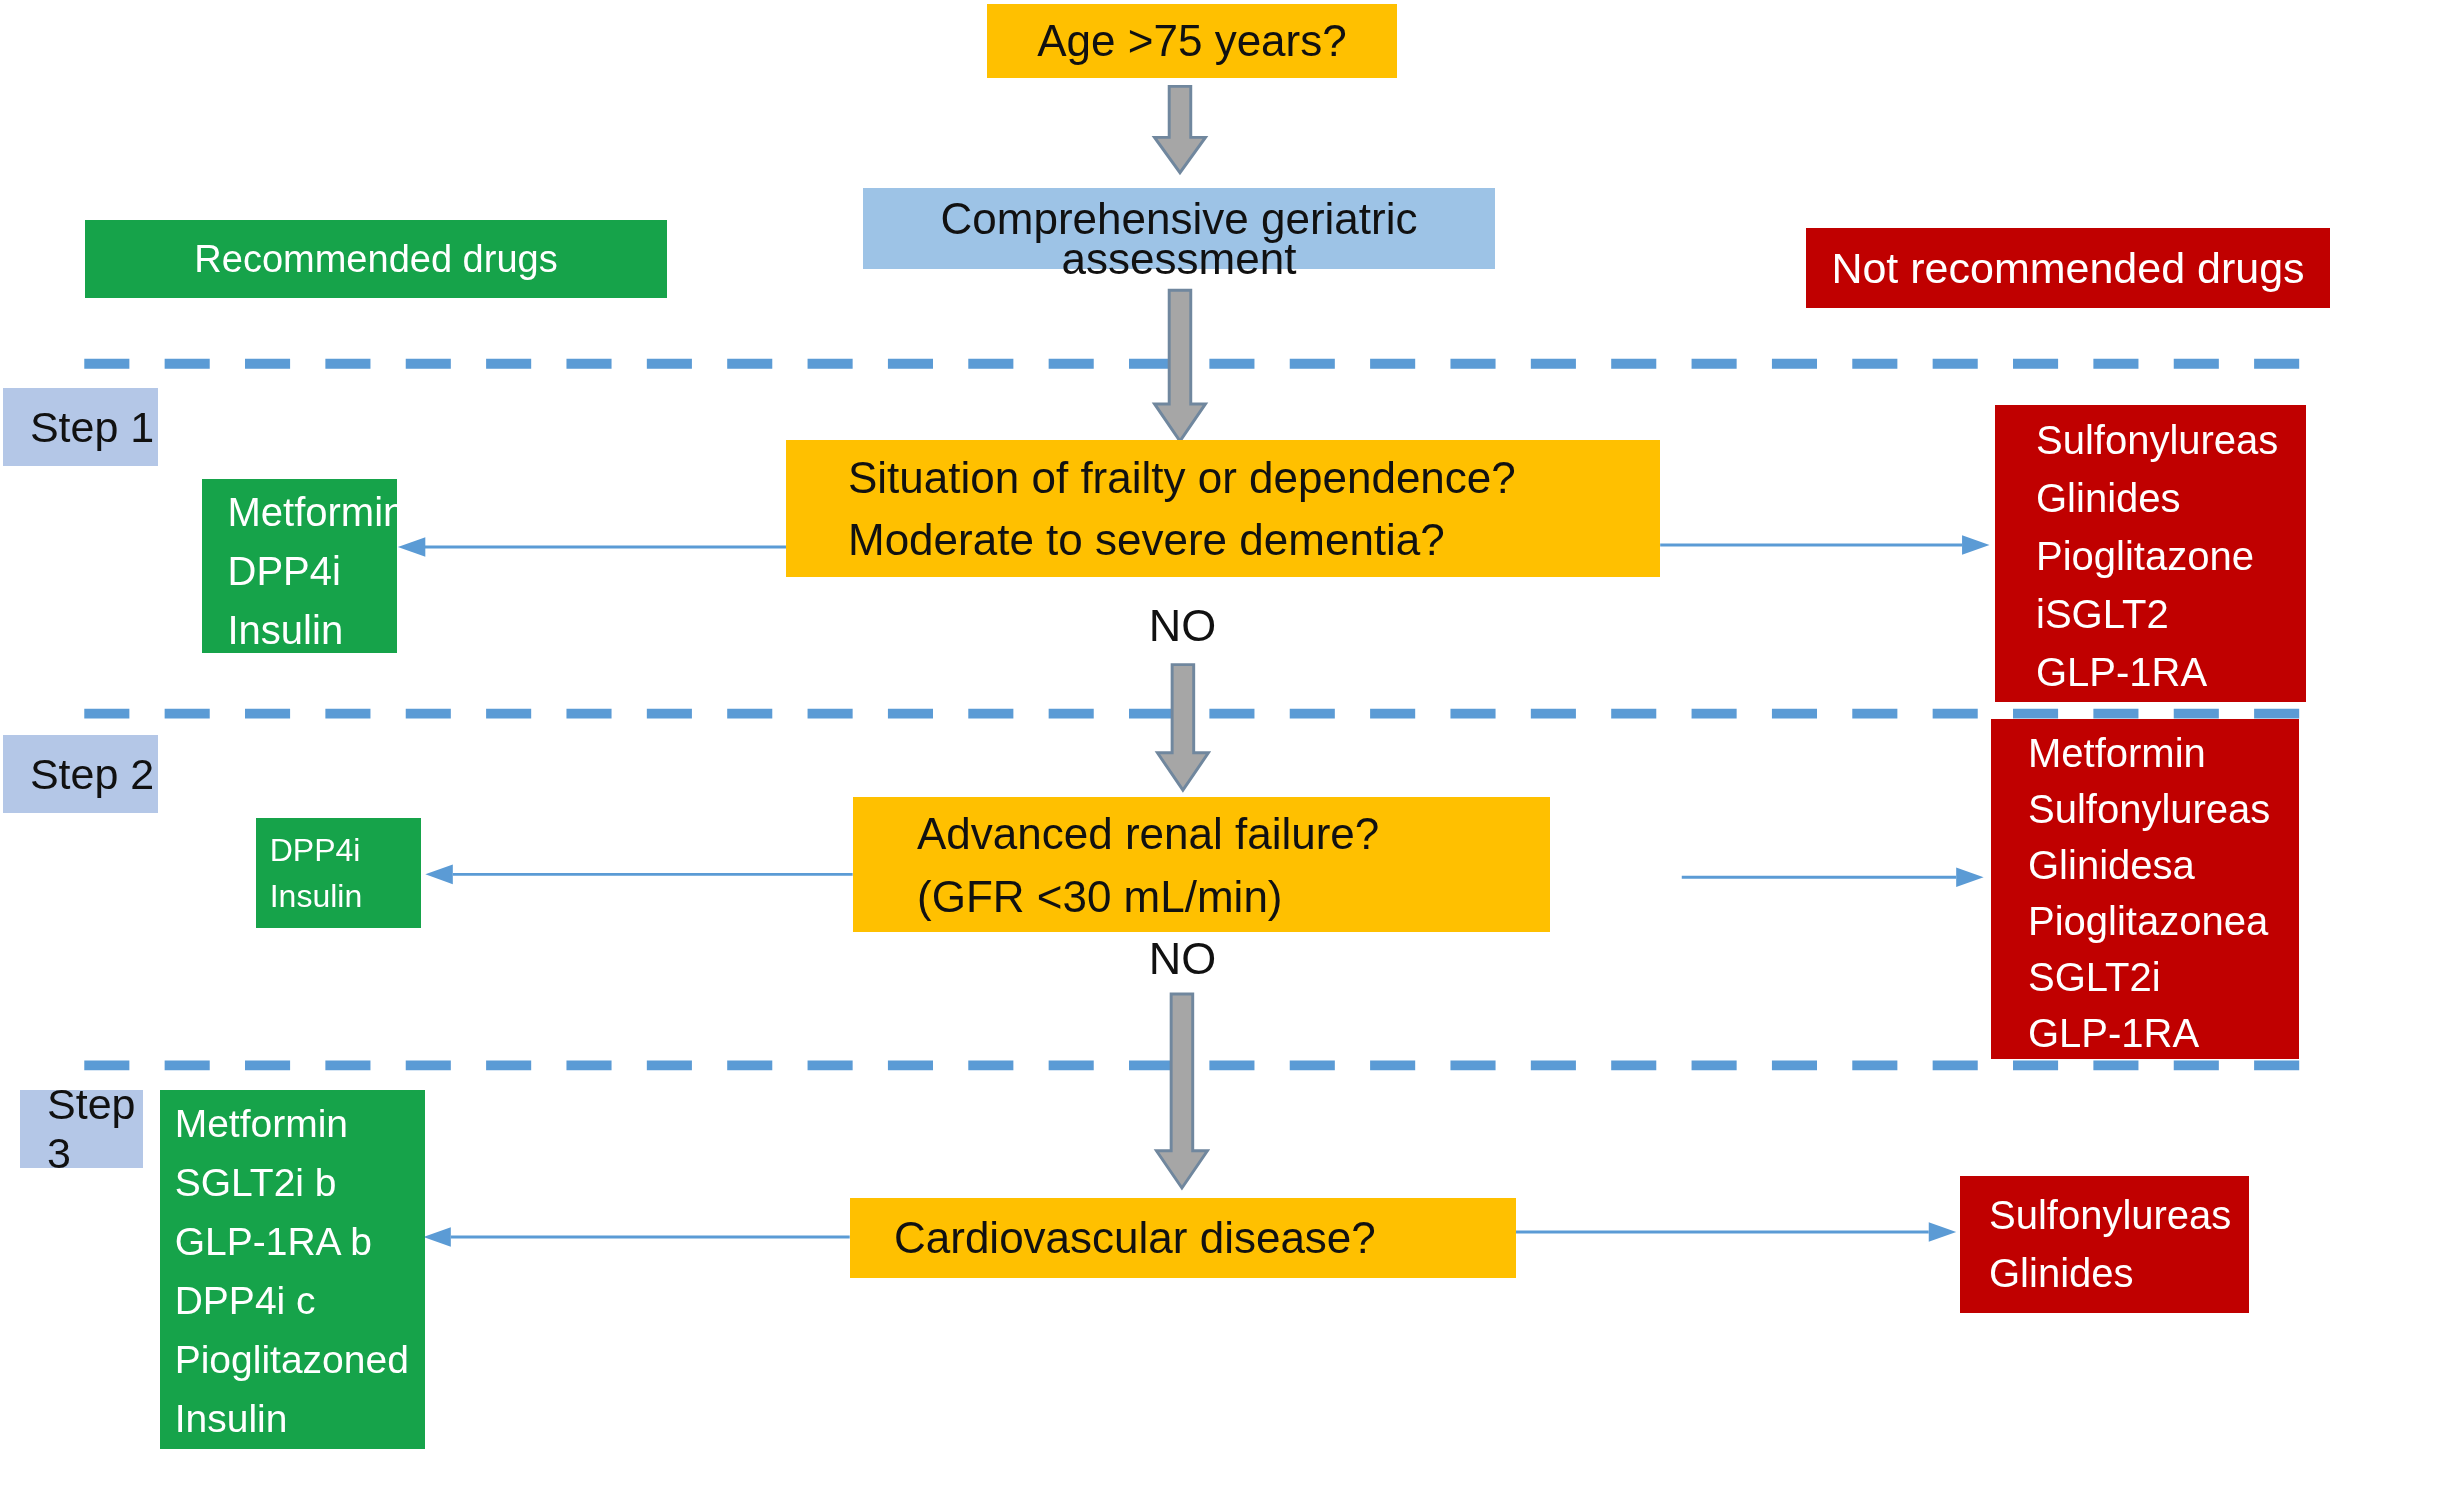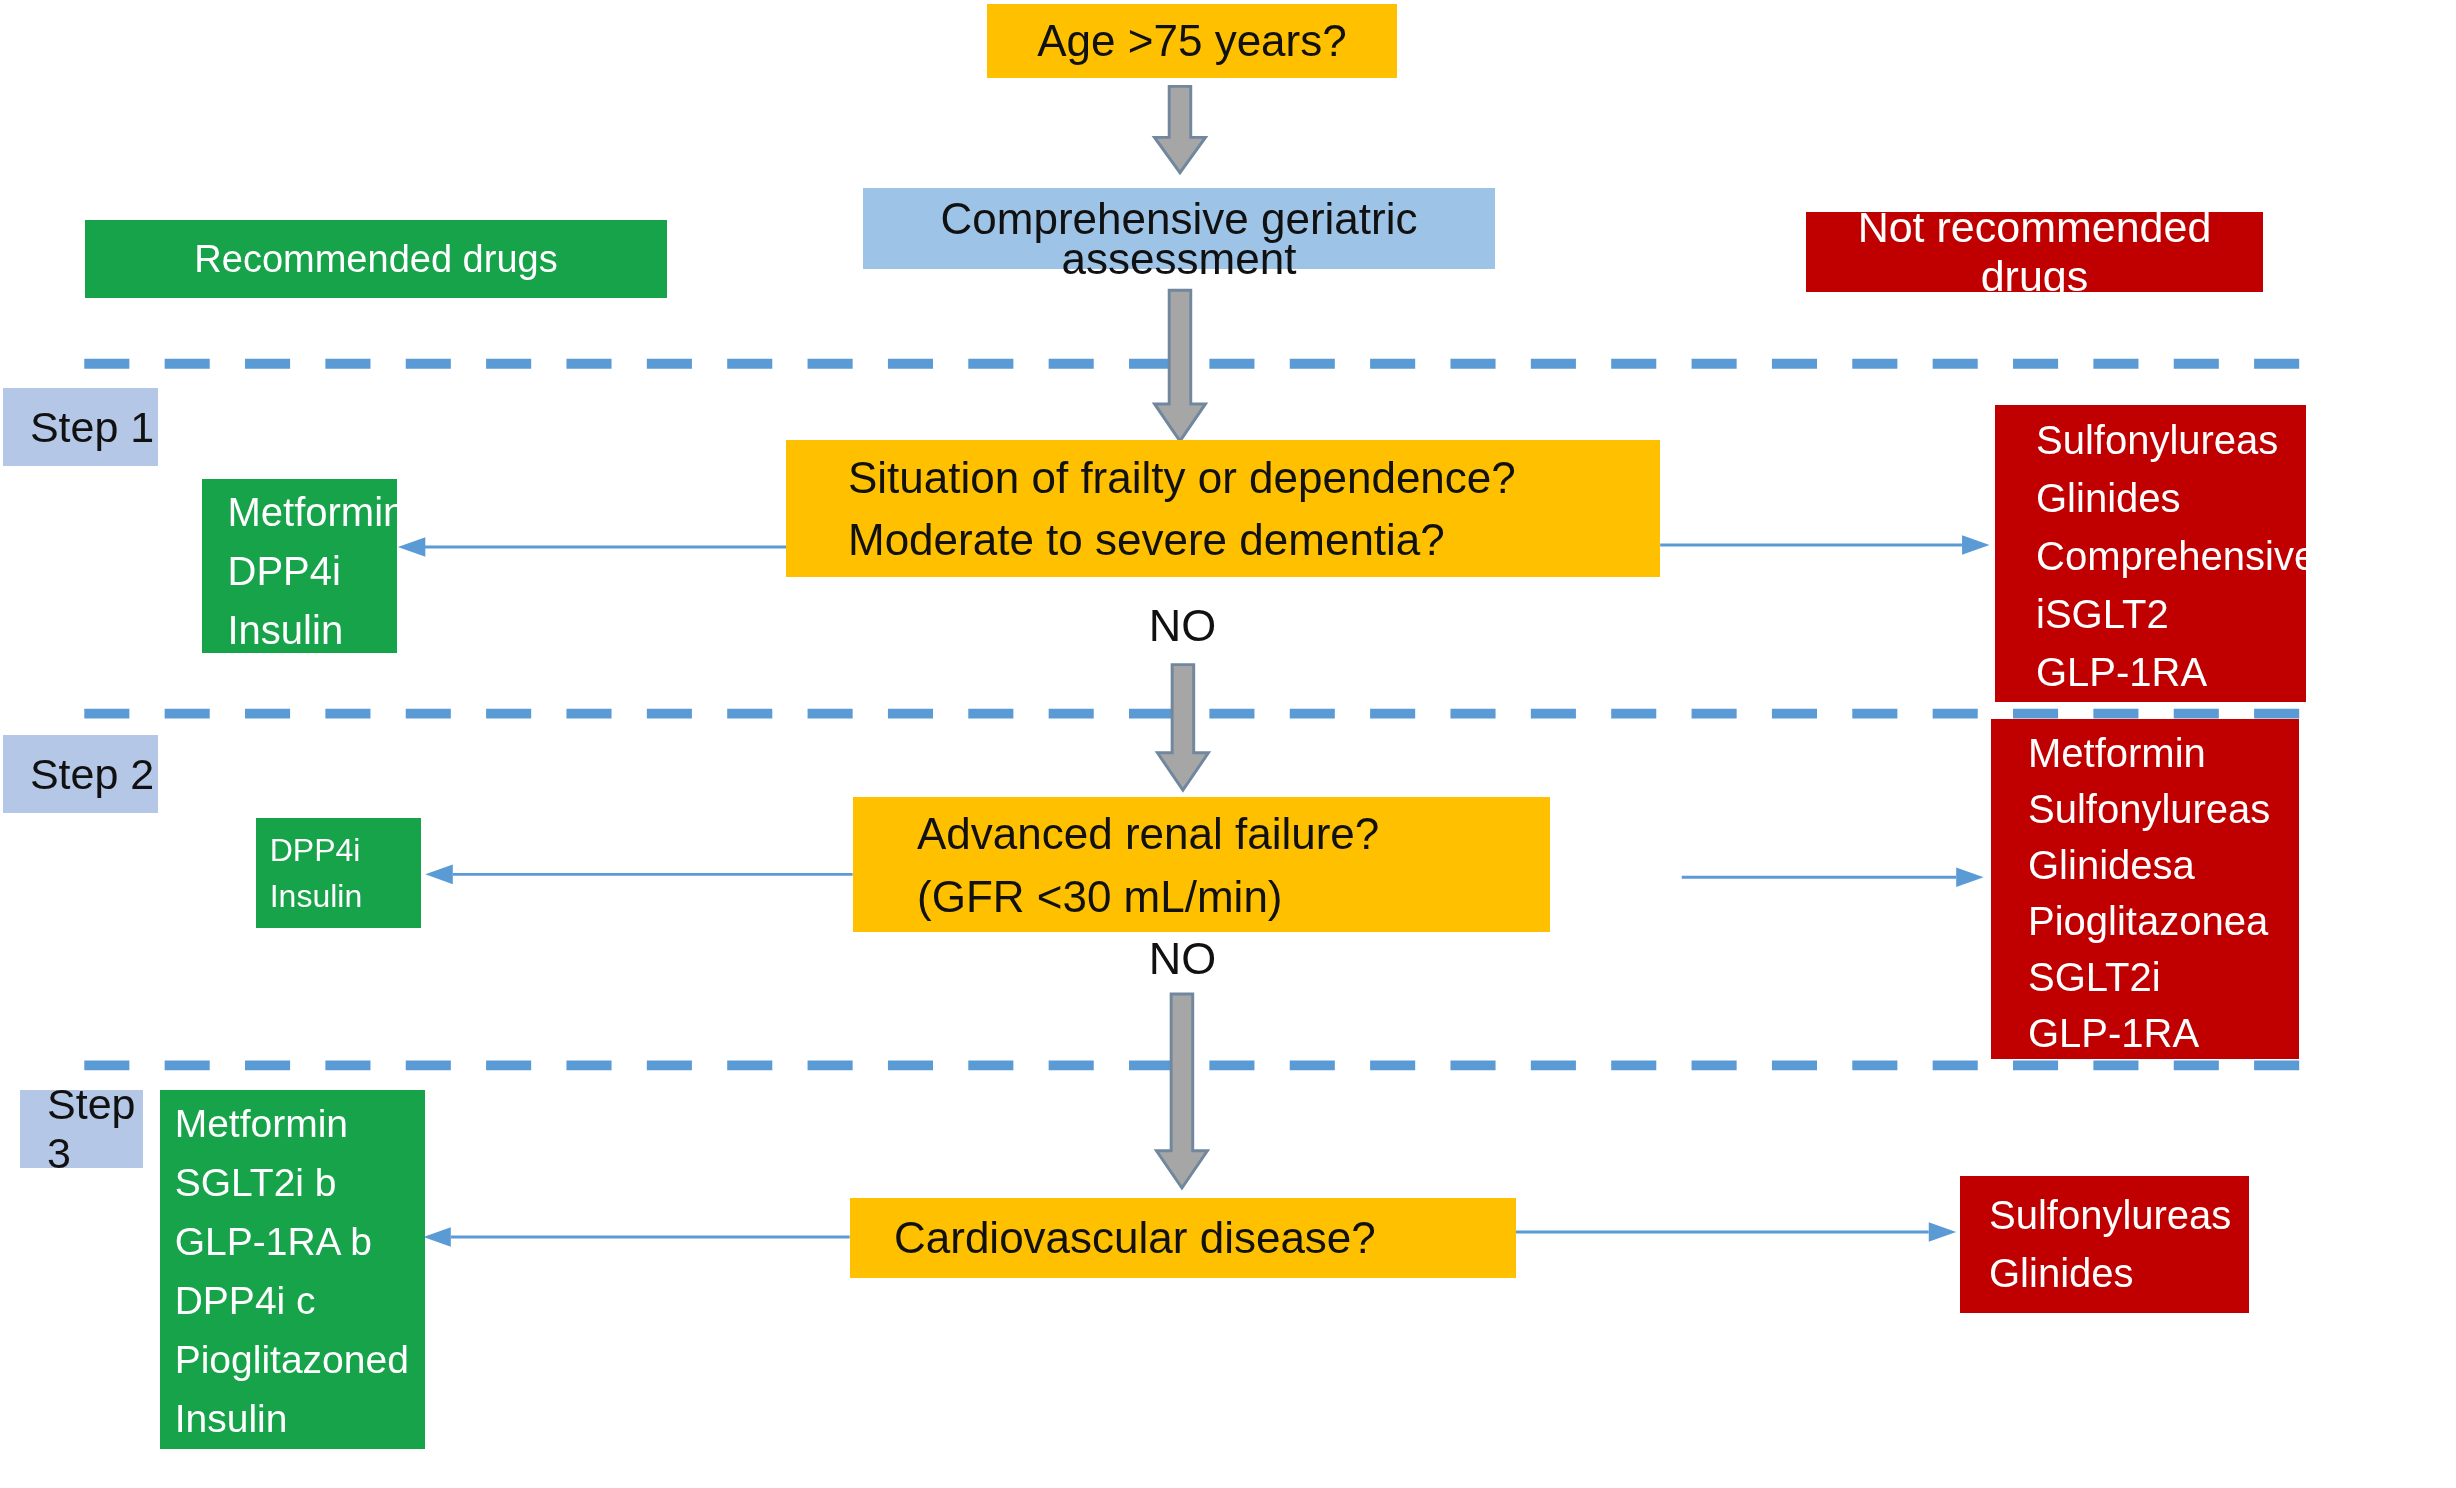"Not recommended drugs" div.box { top: 212px -> 228px; width: 457px -> 524px }
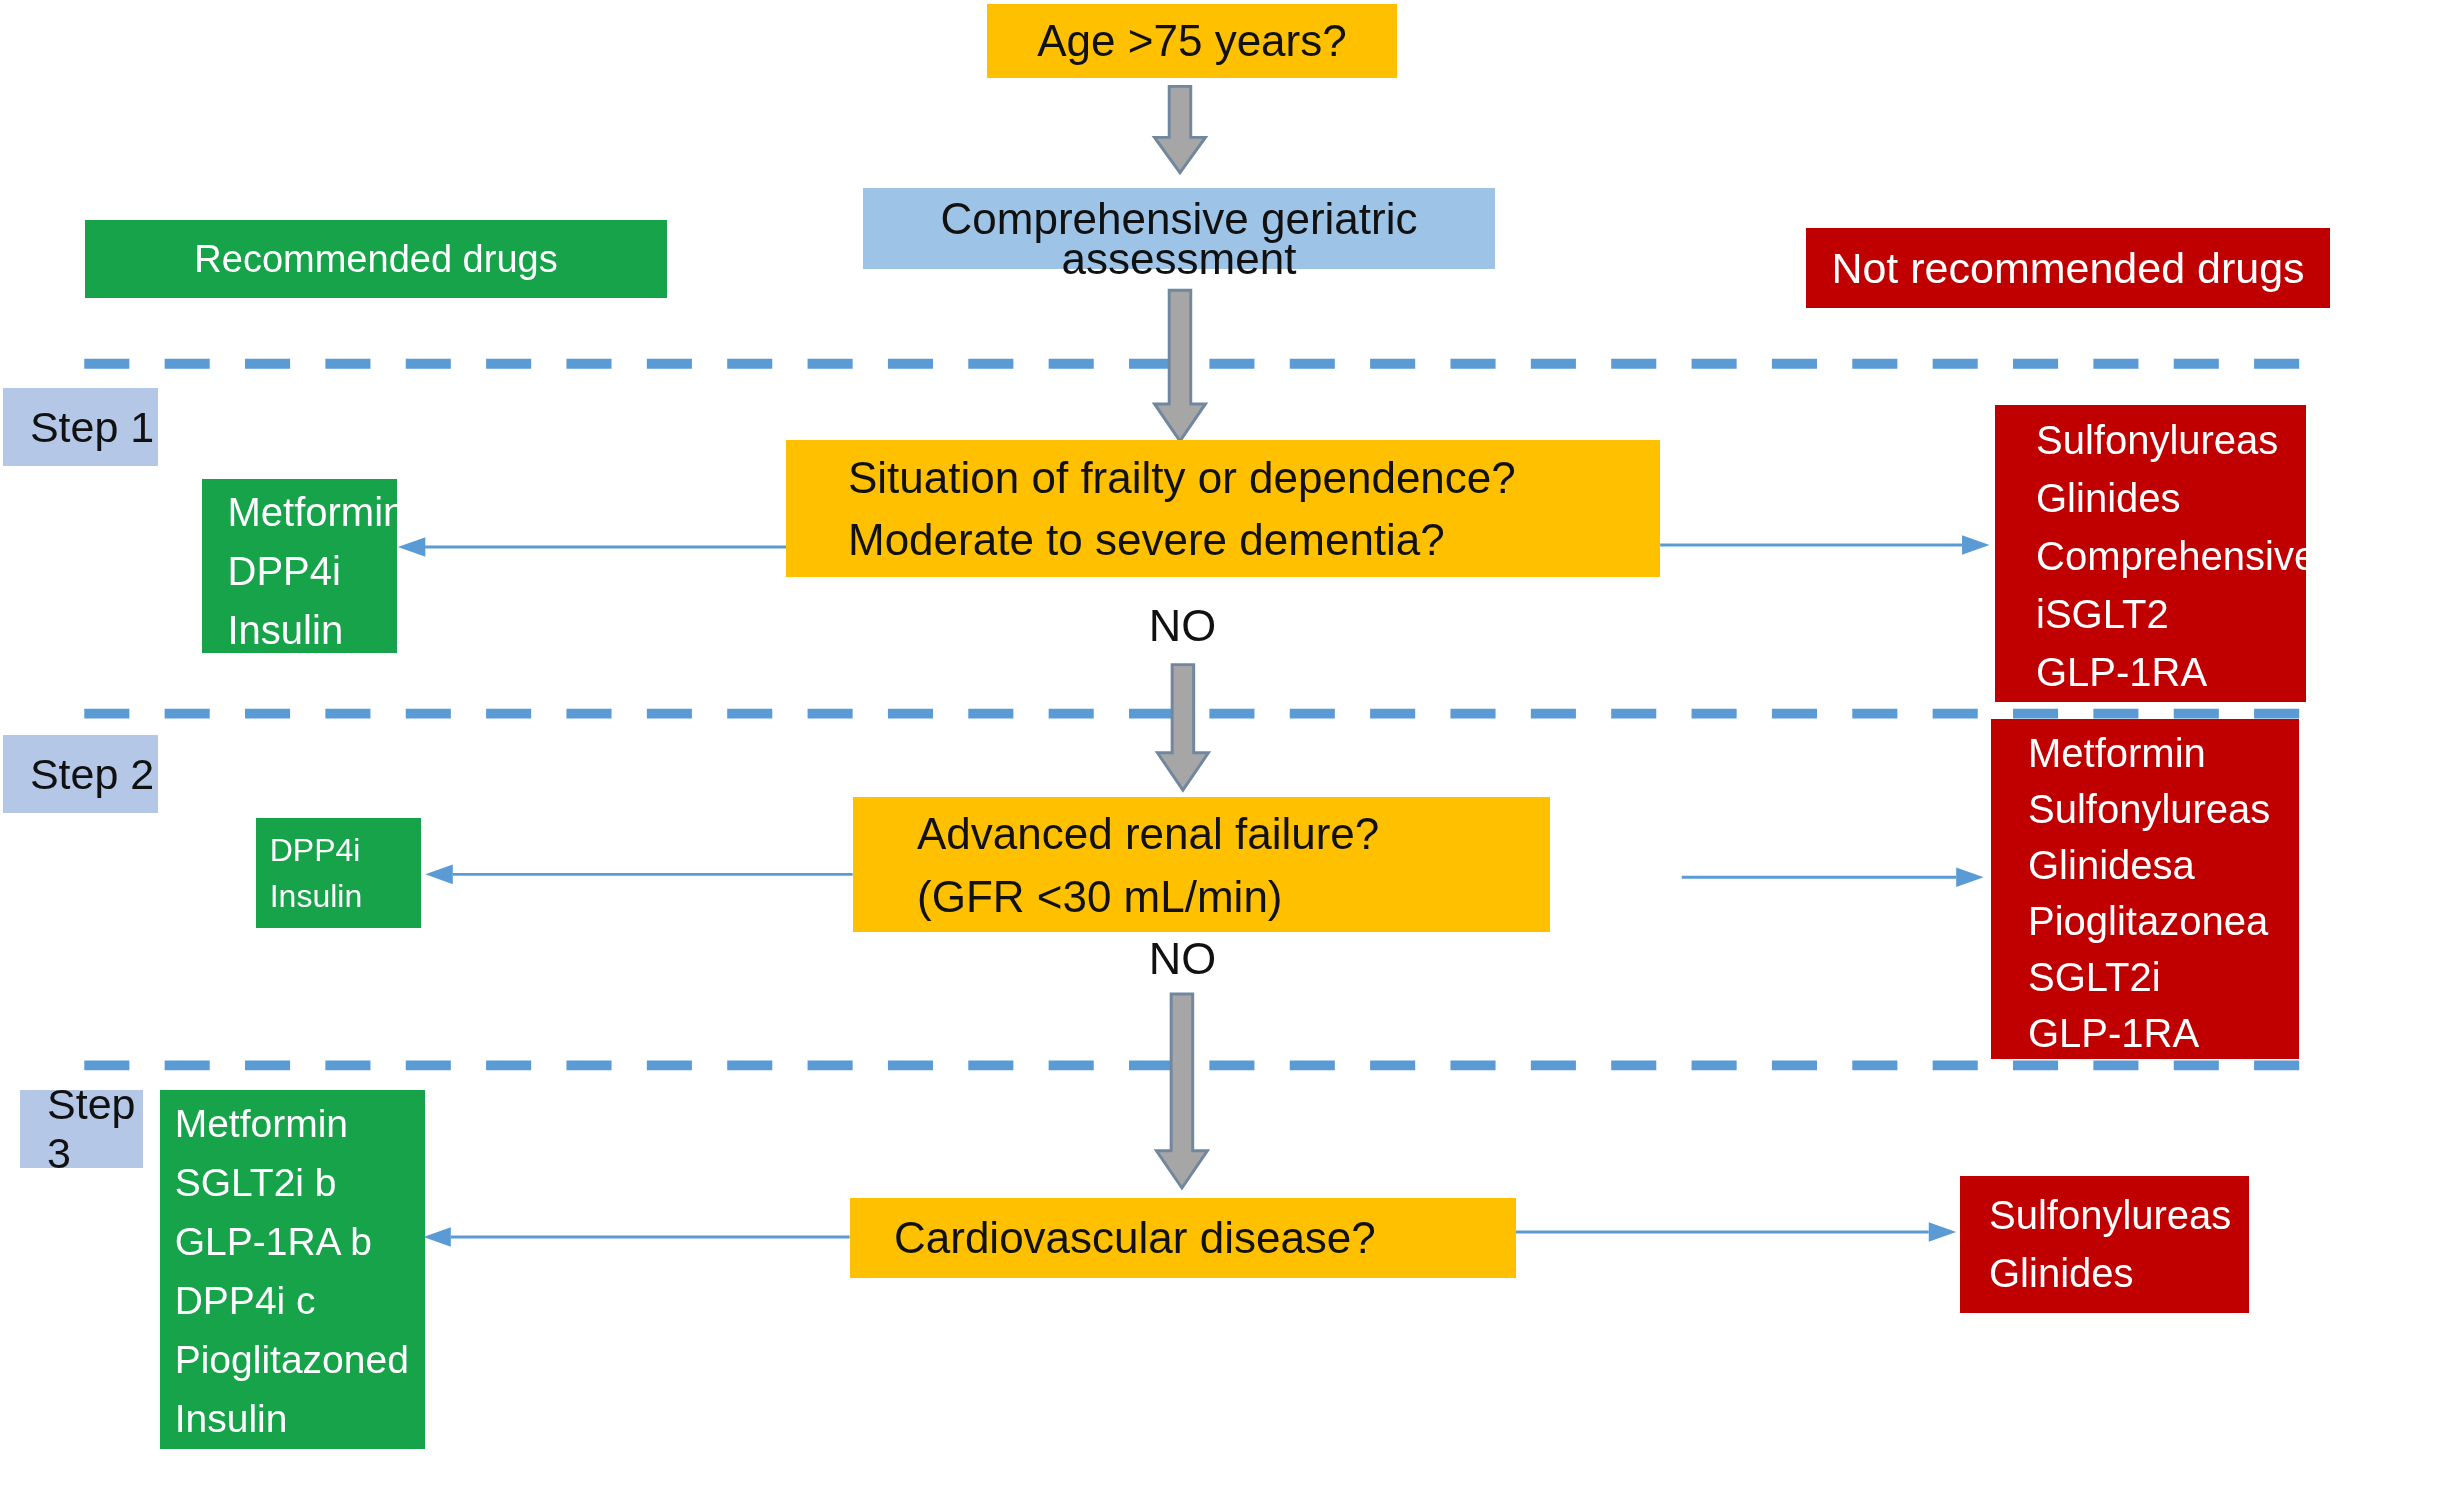"Comprehensive" div.ql { text: Comprehensive -> Pioglitazone }
